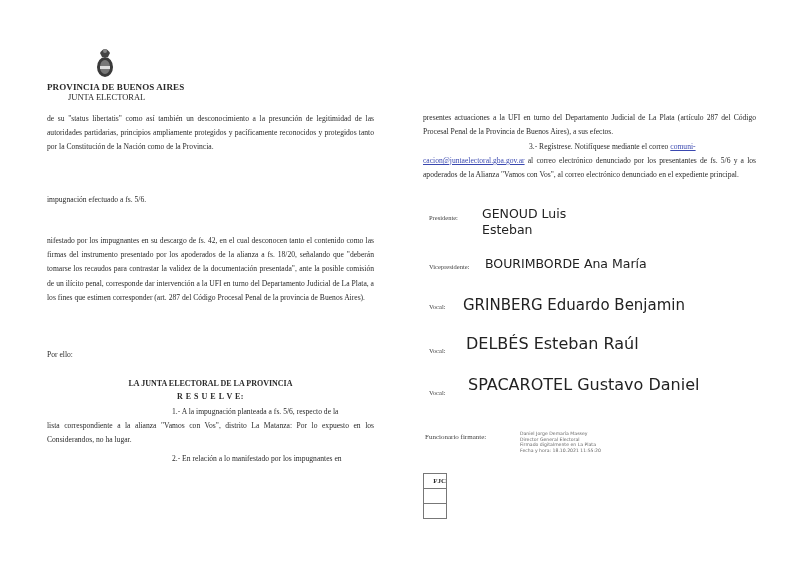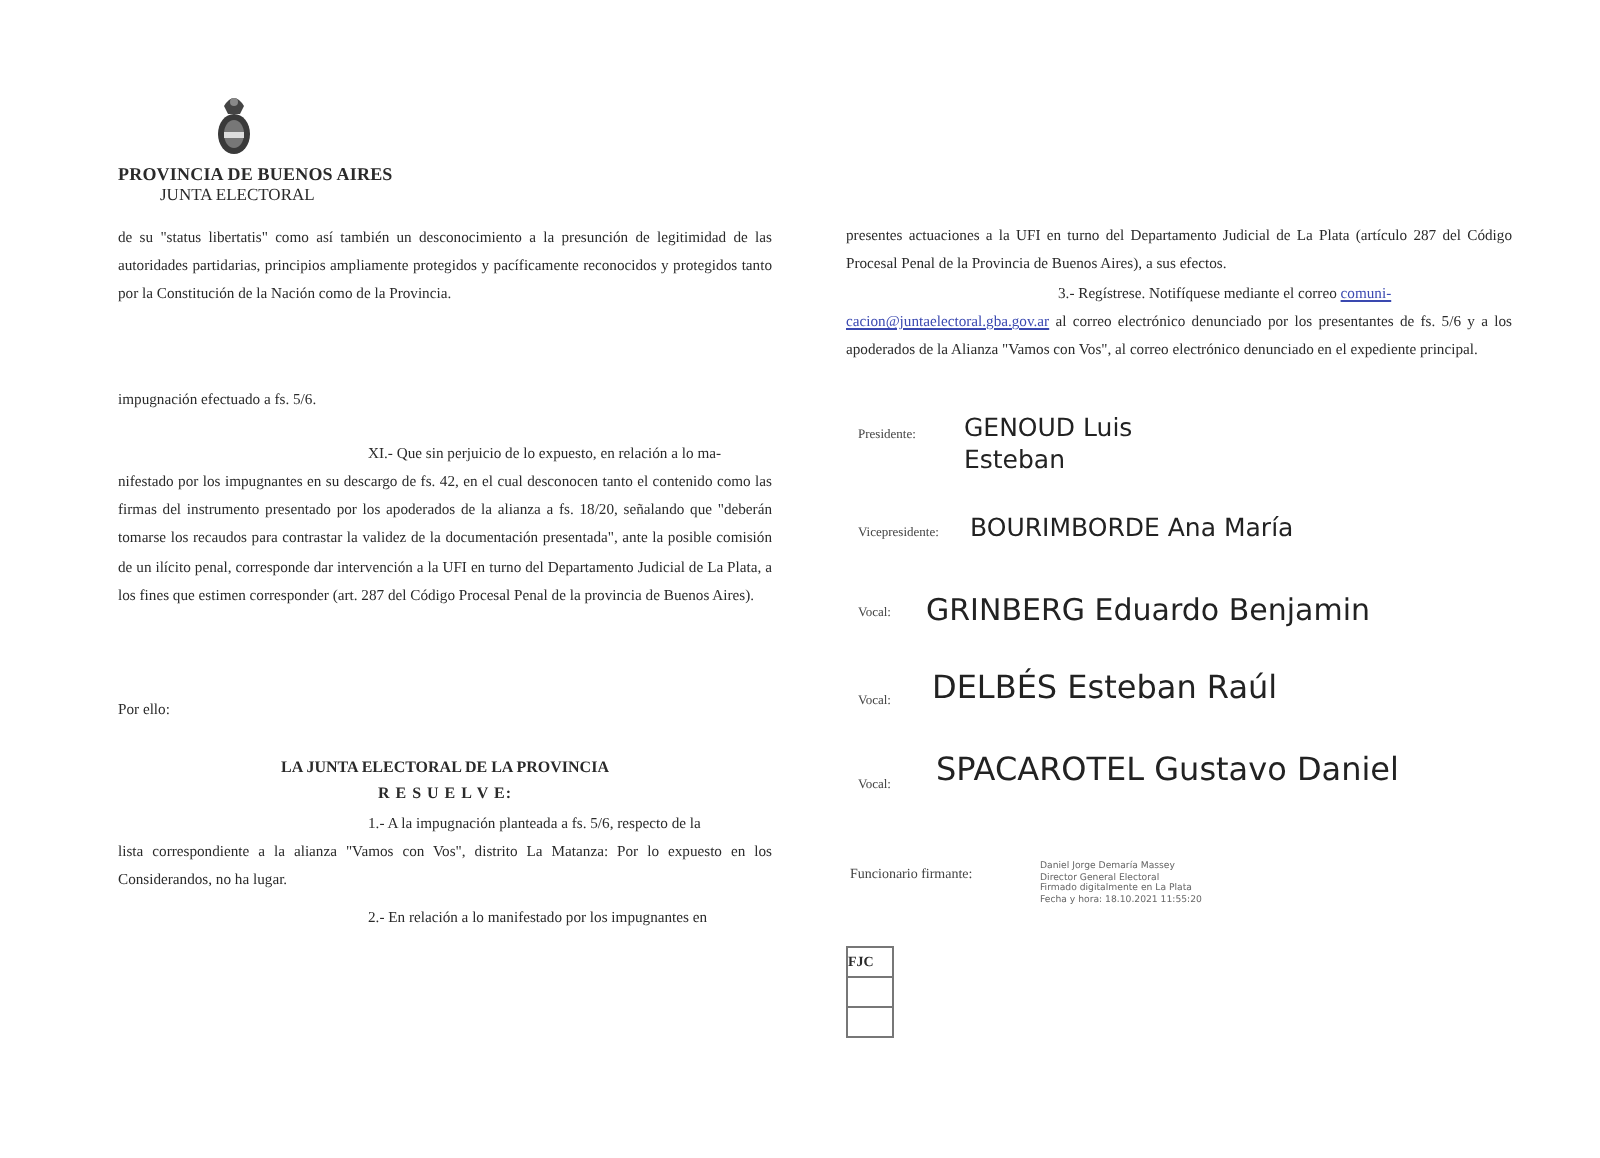"PROVINCIA DE BUENOS AIRES" .left { margin-left: 12px -> none }
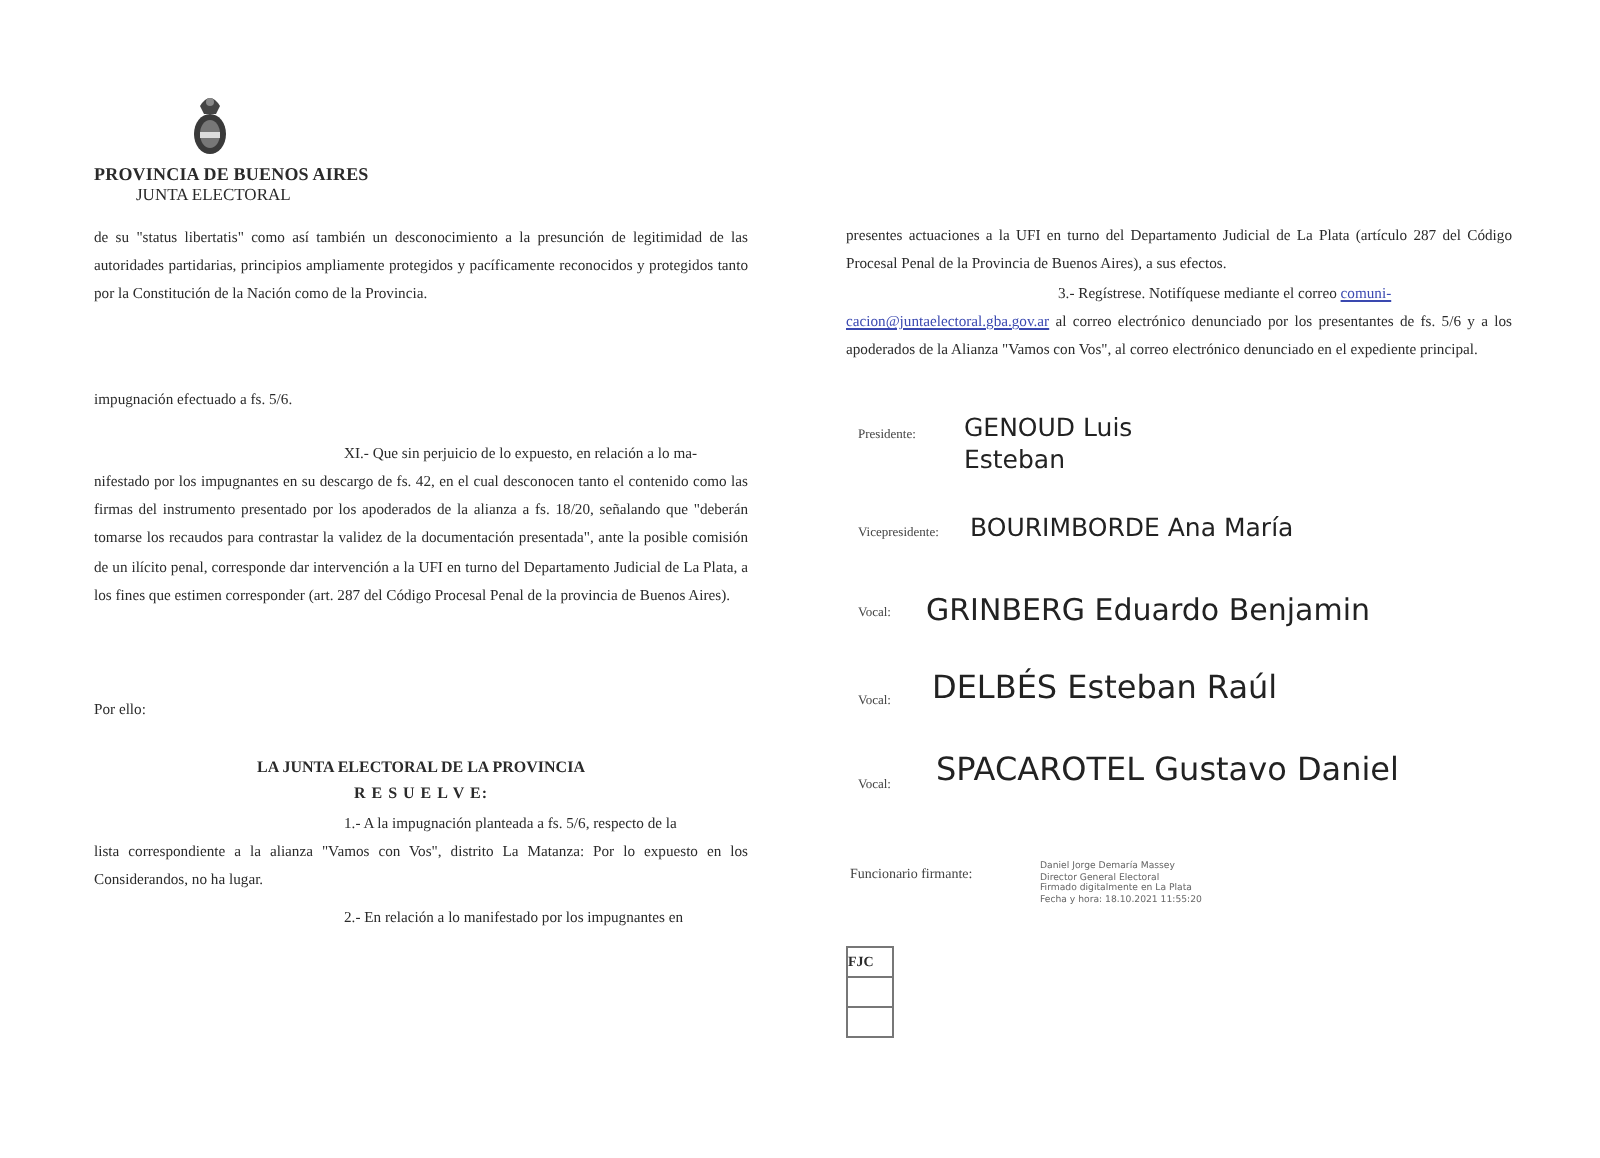"XI.- Que sin perjuicio de" div.p { html: <div>XI.- Que sin perjuicio de lo expuesto, en relación a lo ma-</div> -> none }
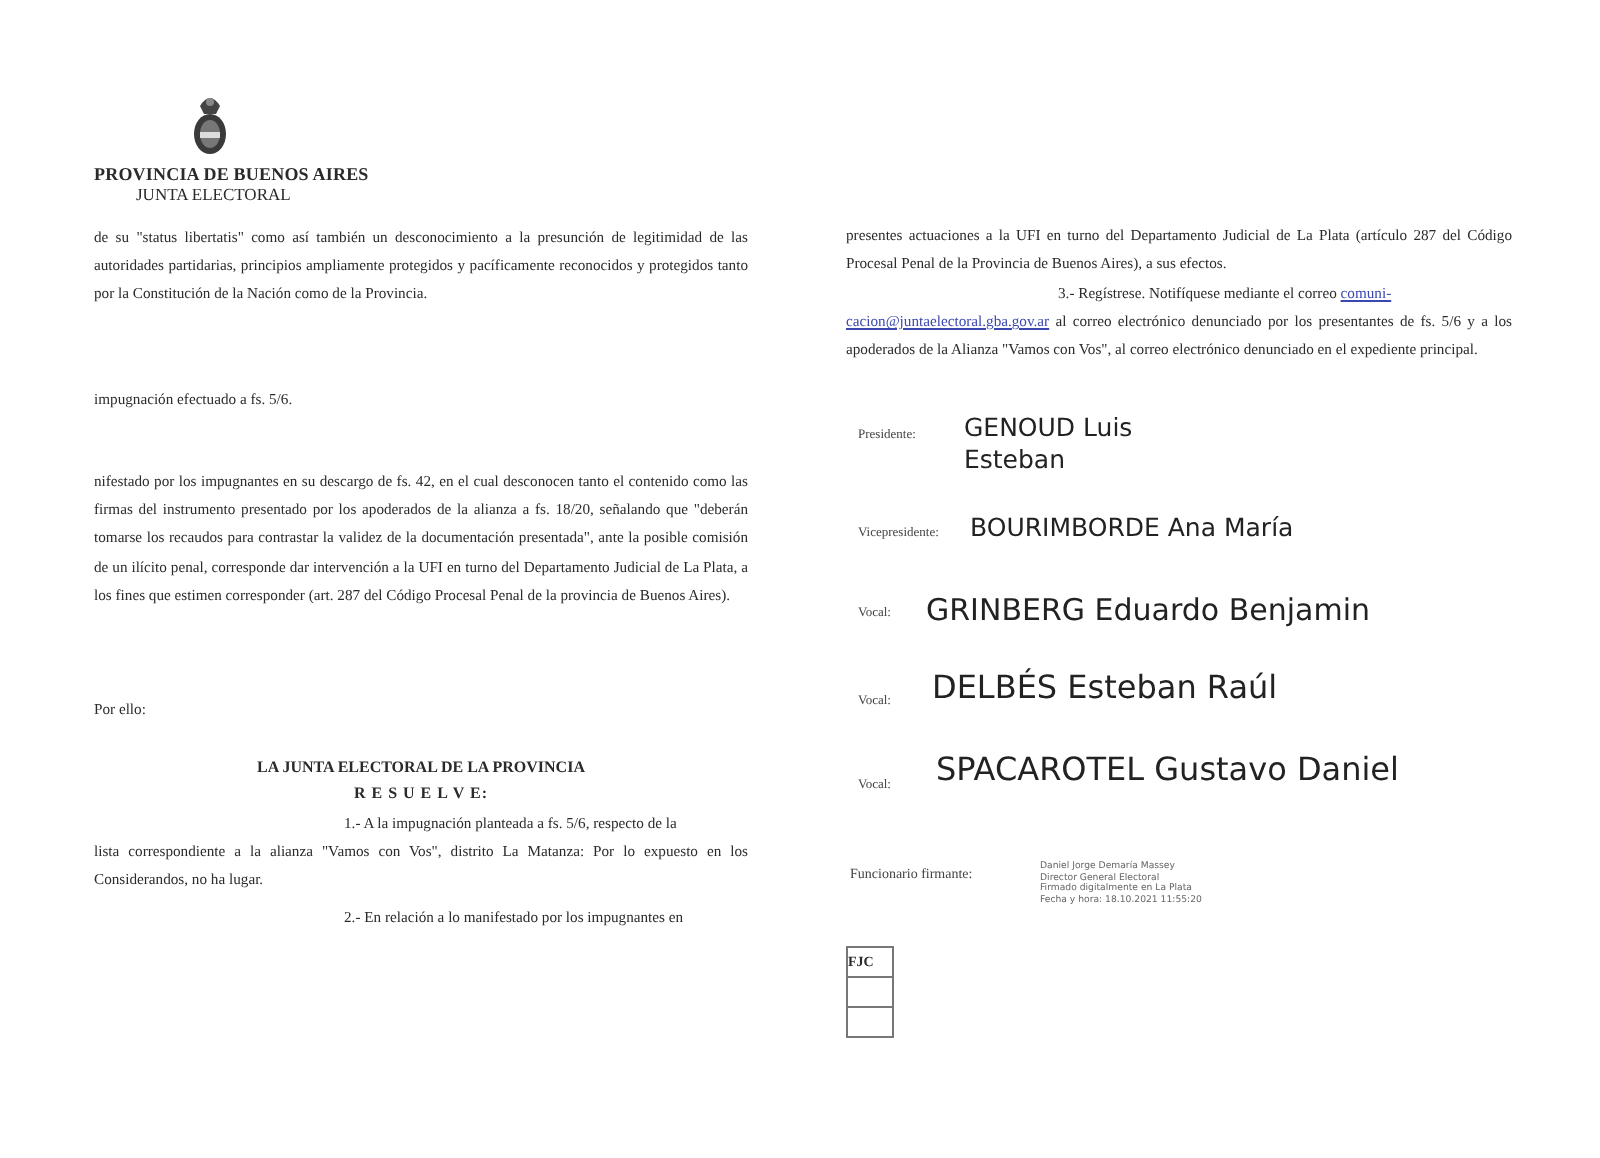"FJC" .fjc div { text-align: left -> right }
